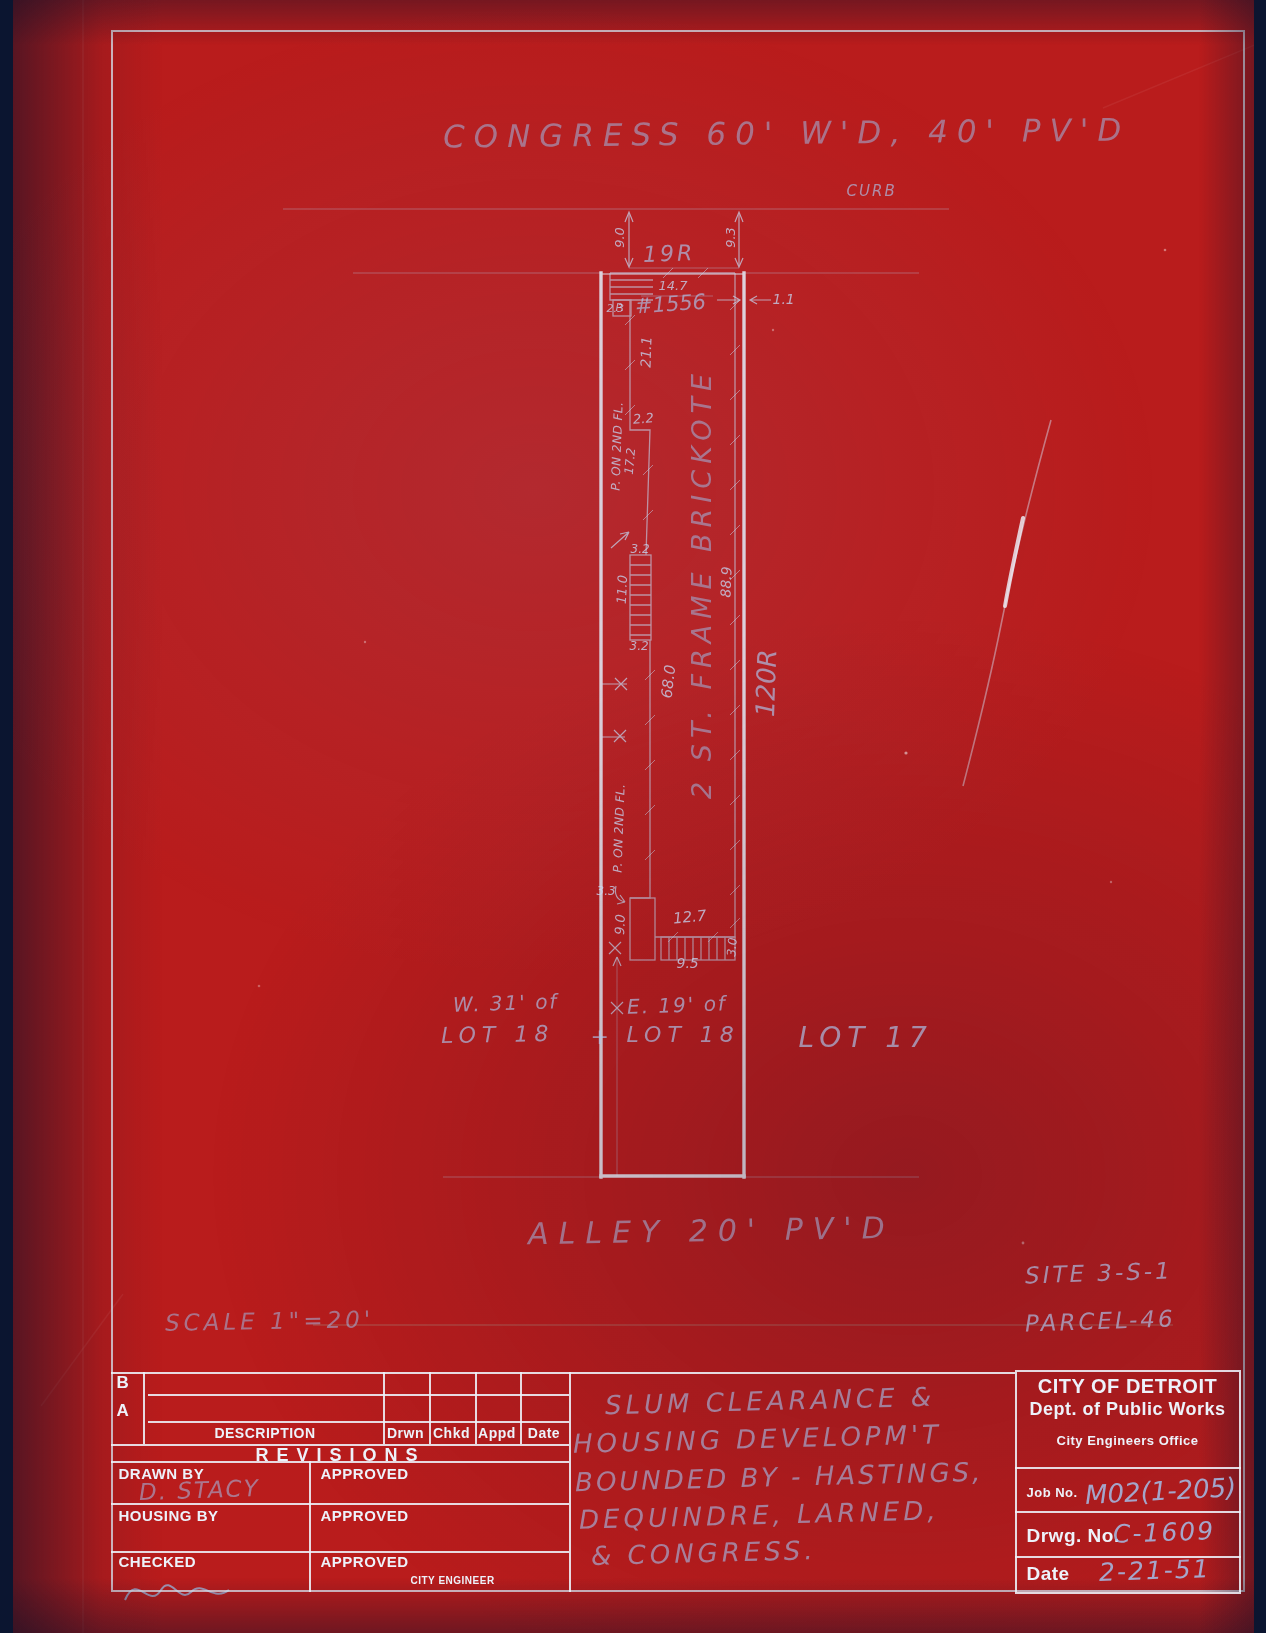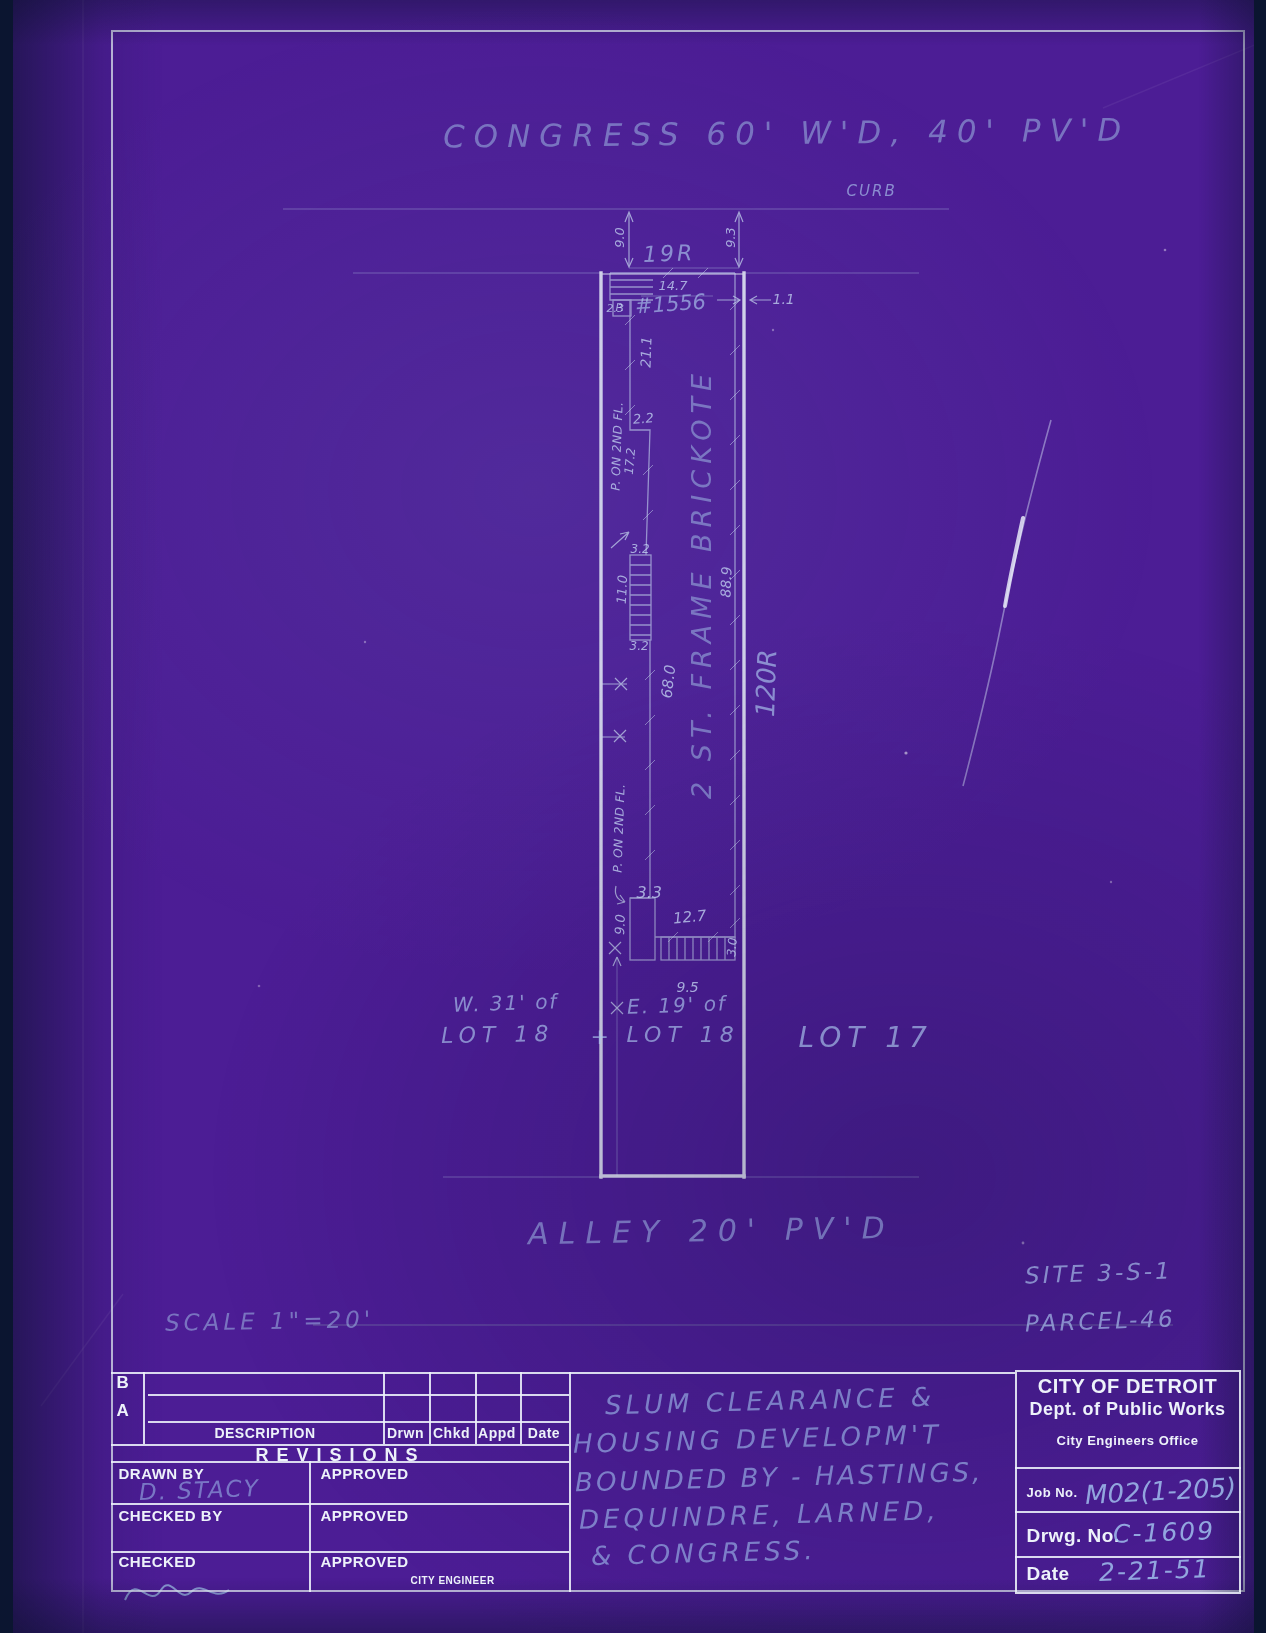"CONGRESS 60' W'D, 40' PV'D" .page { background: #4c1d95 -> #b91c1c }
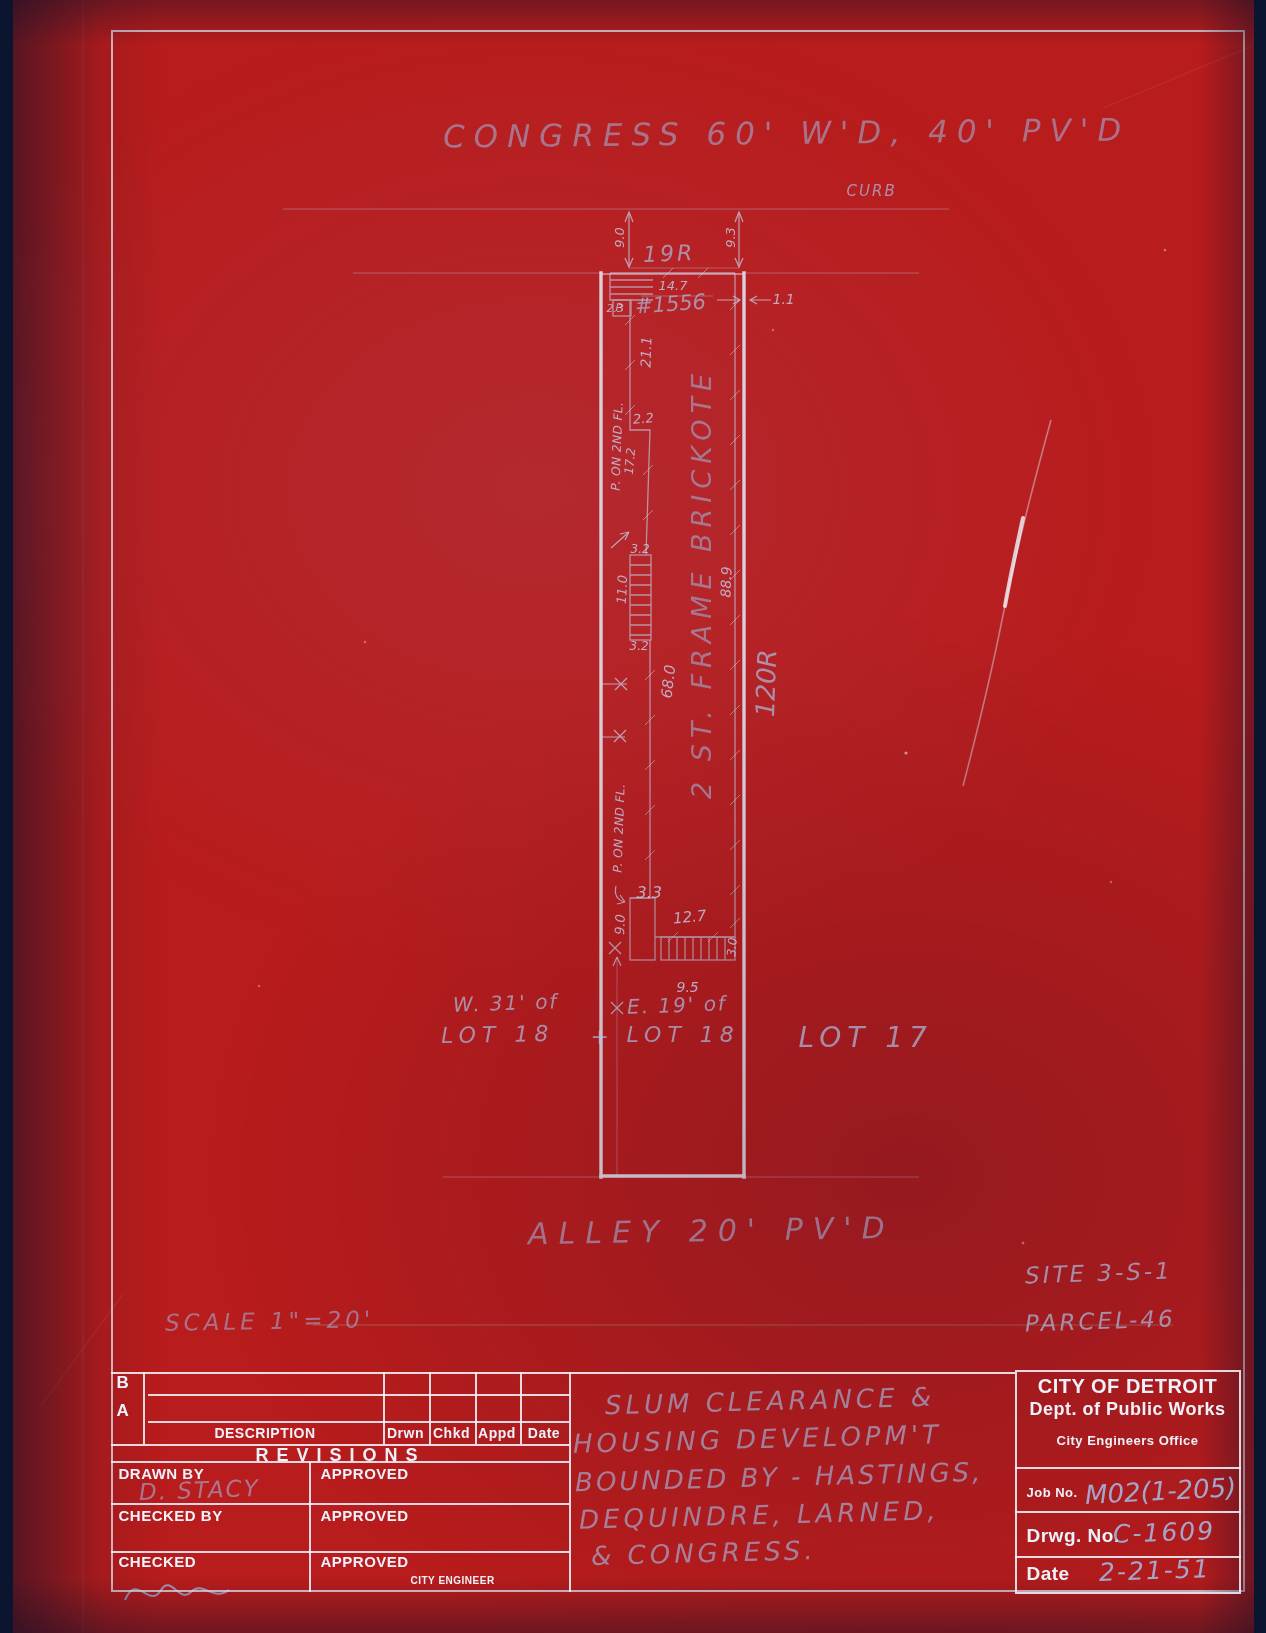"3.3" div.lbl { font-size: 16px -> 12px; left: 624px -> 584px }
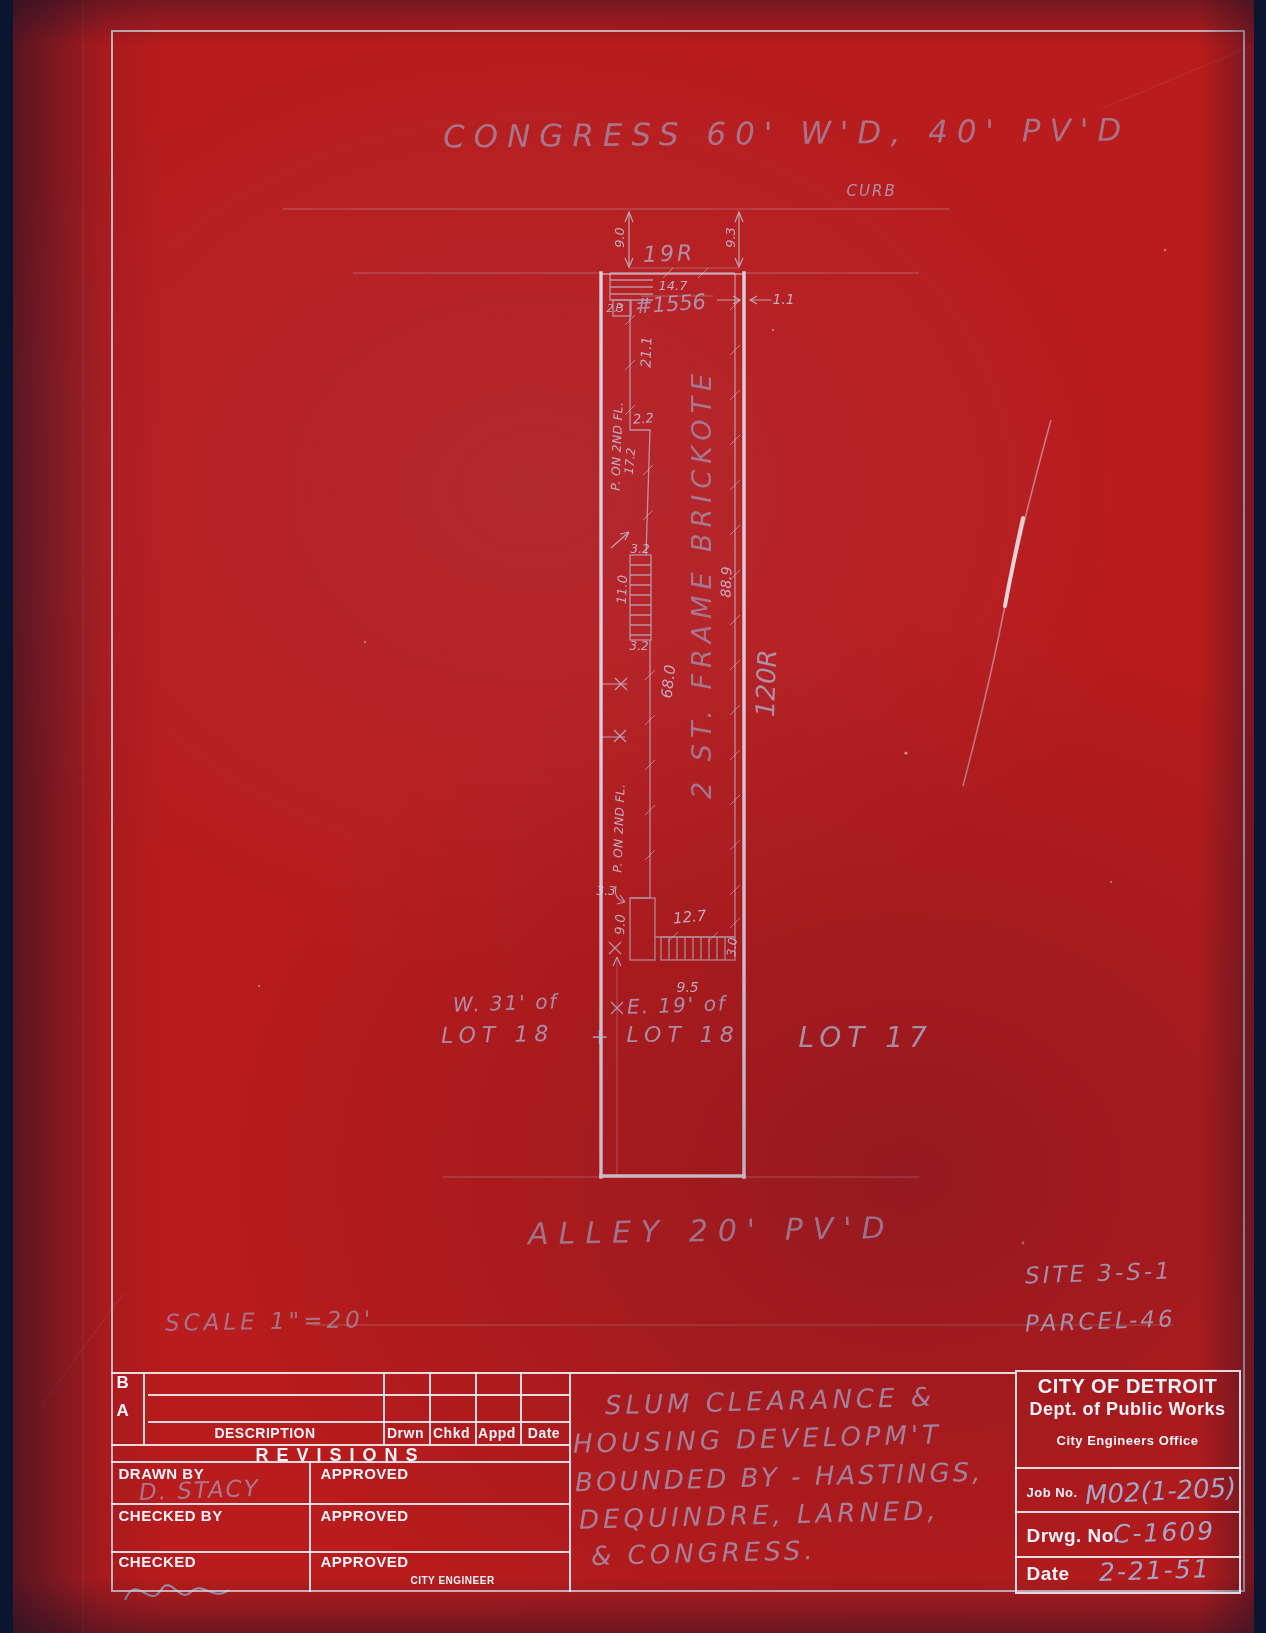"9.5" div.lbl { top: 980px -> 956px }
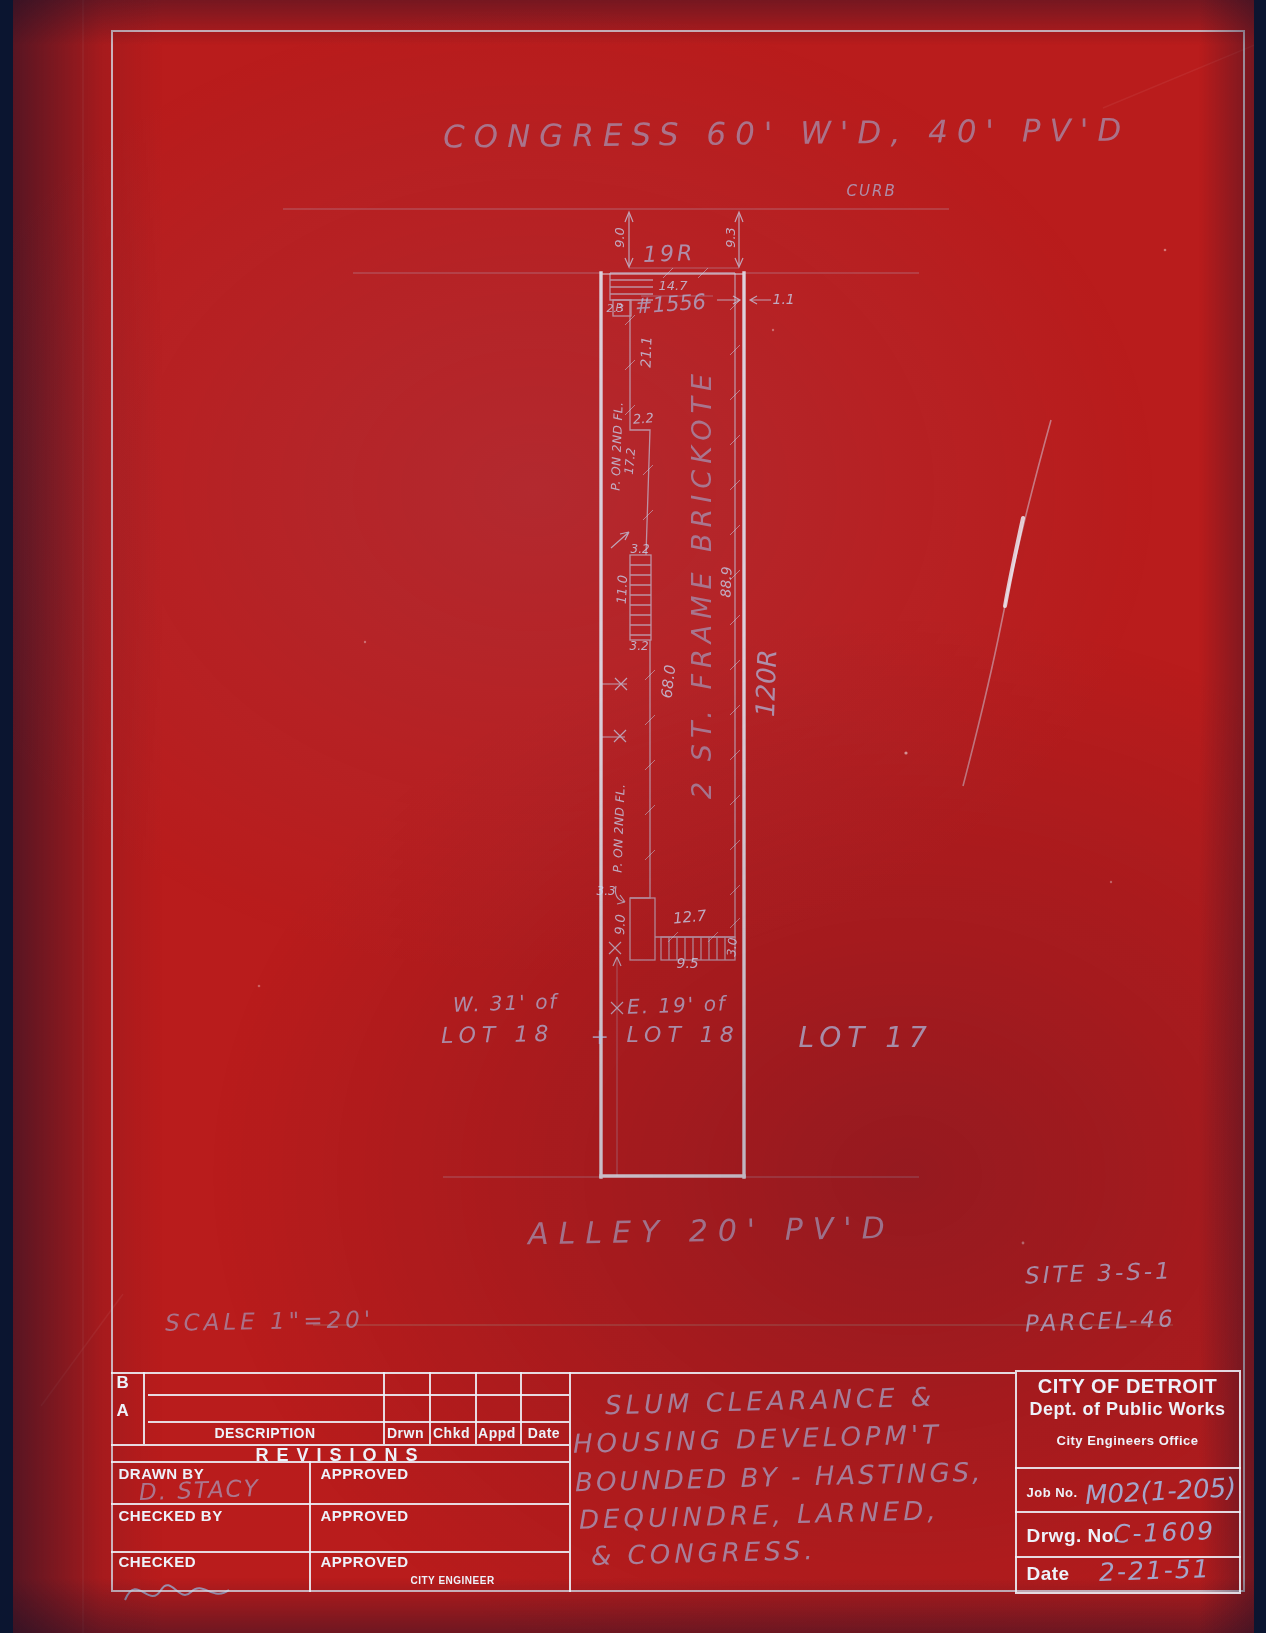"CHECKED BY" div.lbl { text: CHECKED -> HOUSING }
